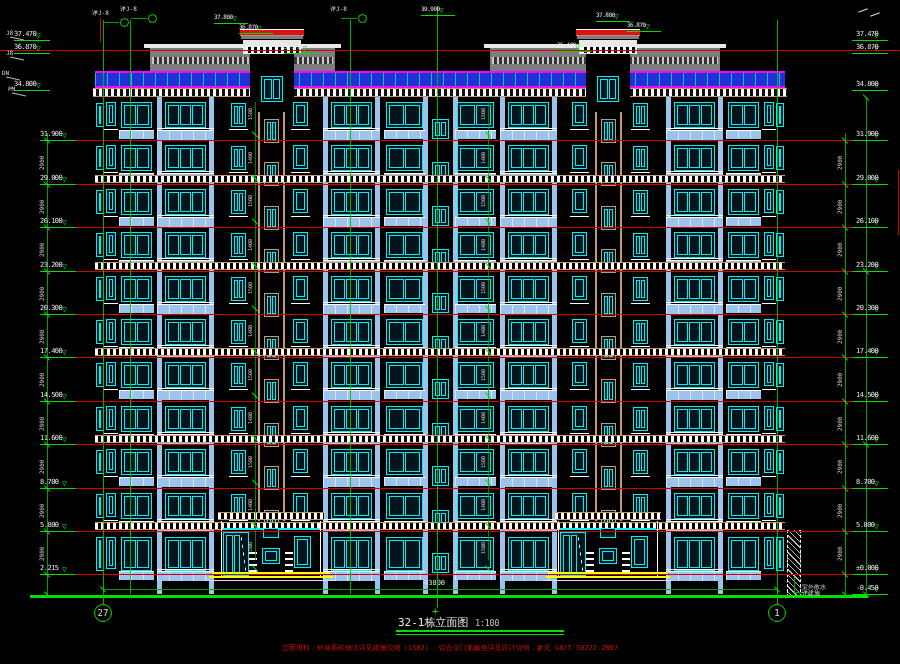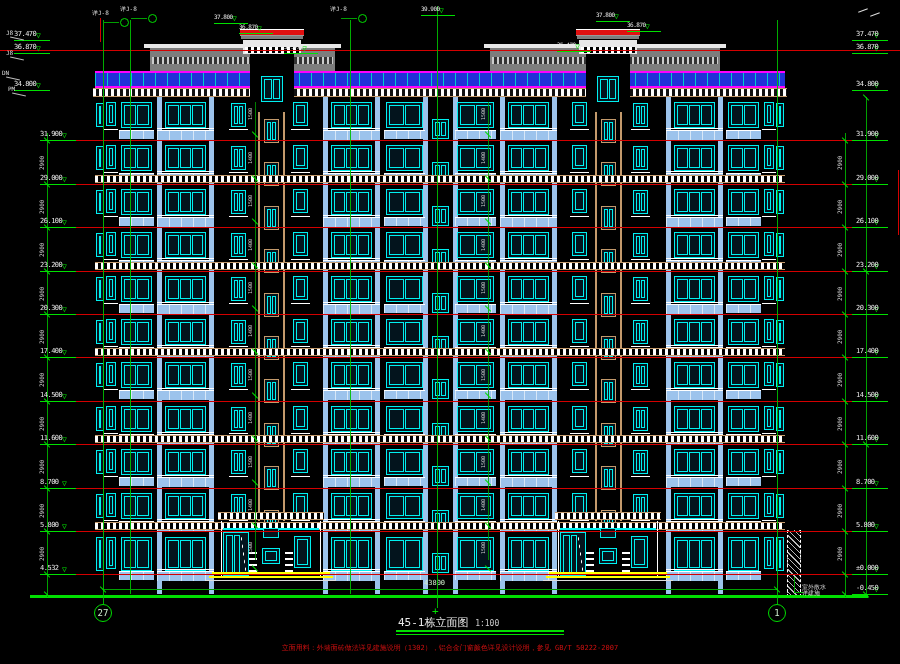"4.532" div.t { text: 4.532 -> 2.215 }
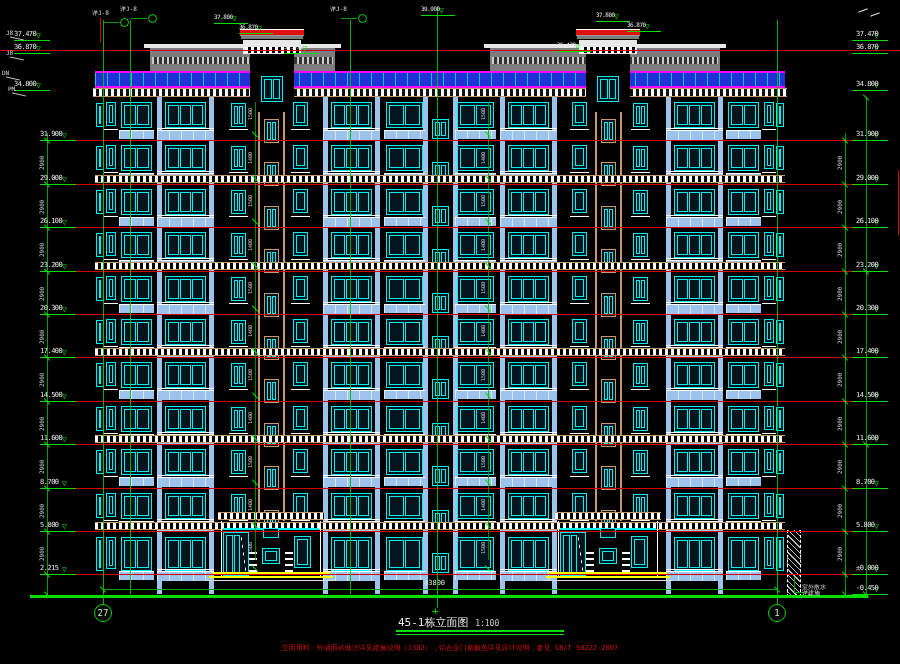"45-1栋立面图" span { text: 45-1 -> 32-1 }
